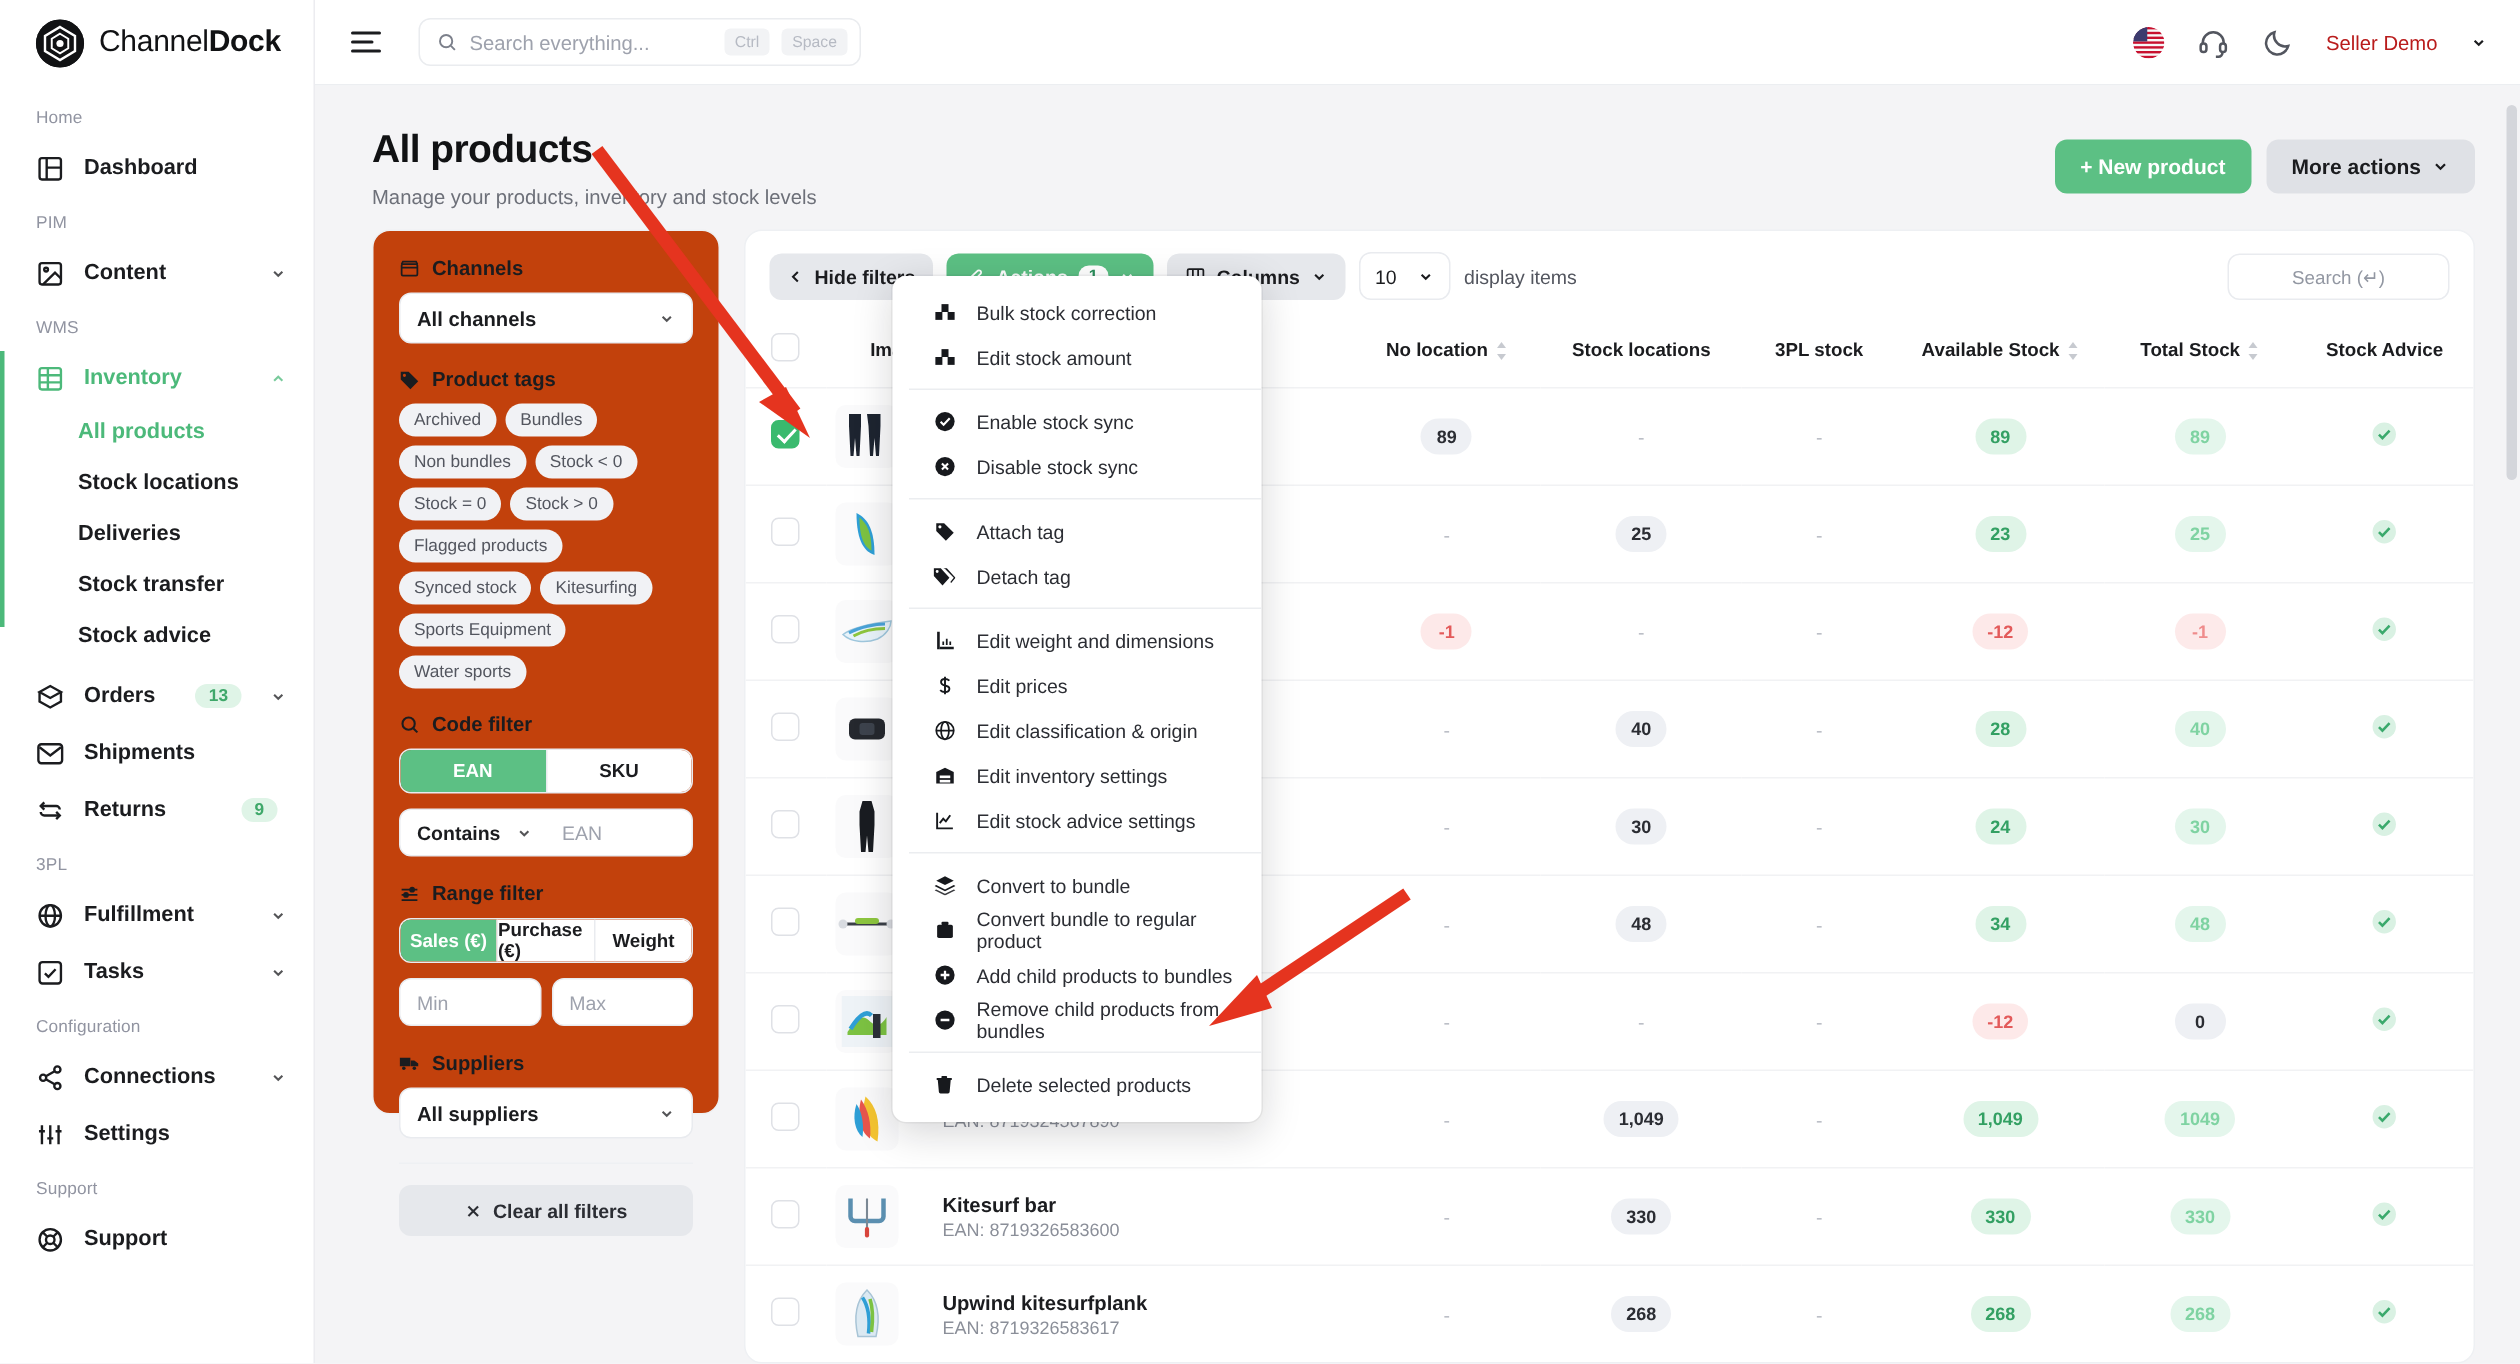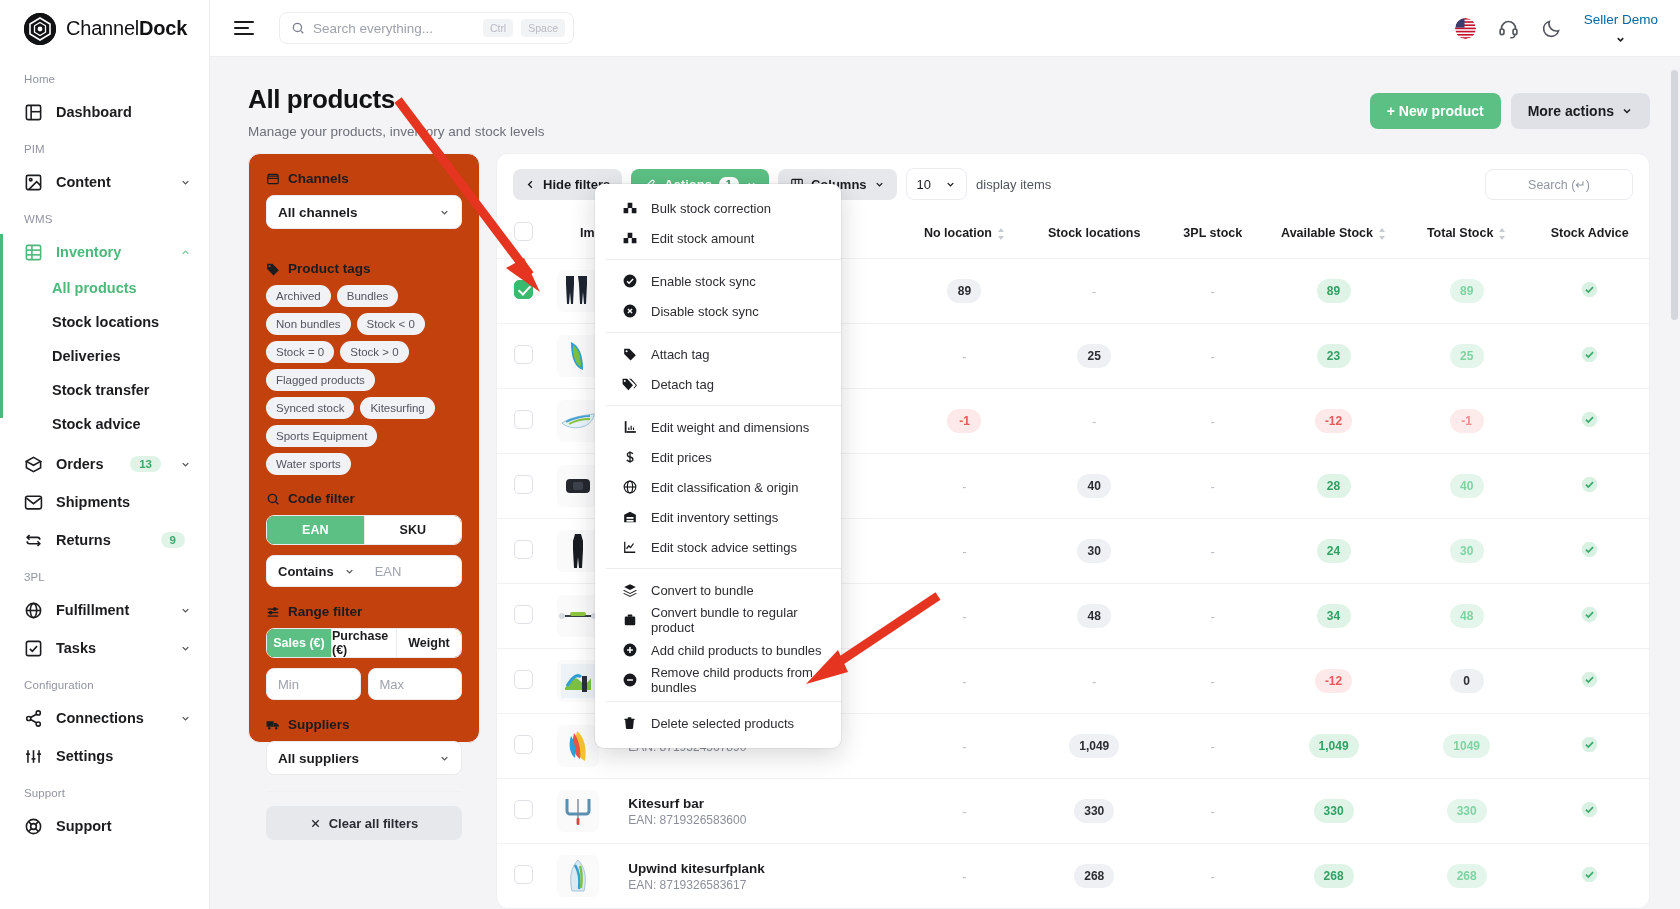"Seller Demo" .user-menu { color: #0369a1 -> #b91c1c; flex-direction: column -> none; gap: 7px -> 22px }
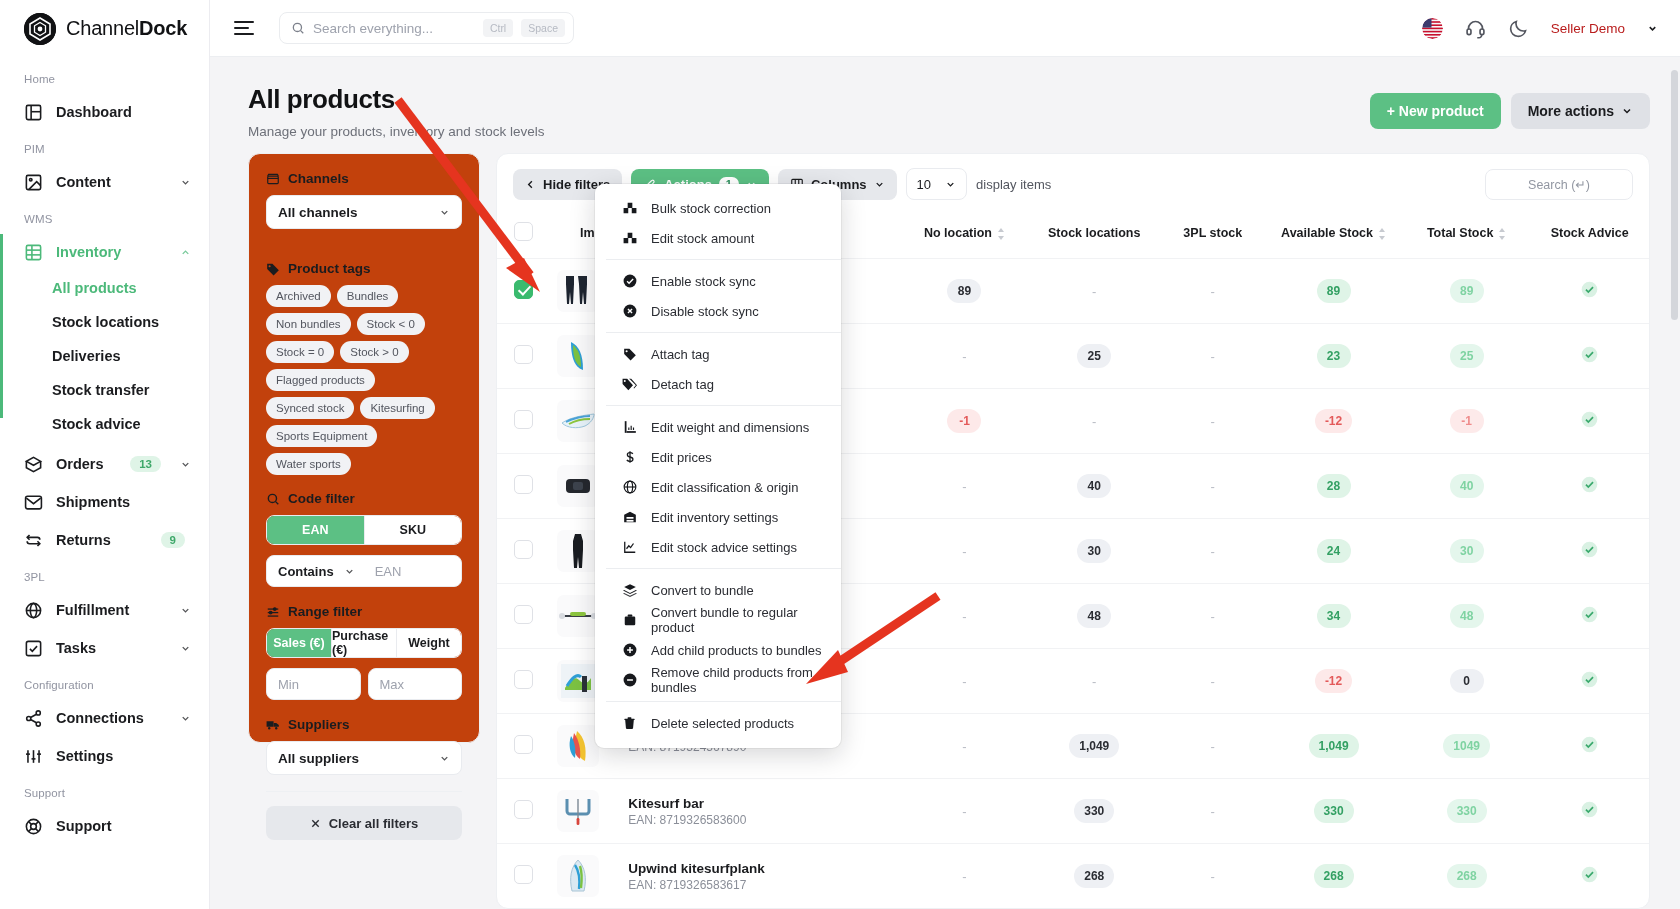"All channels" .mb16 { margin-bottom: 32px -> 16px }
